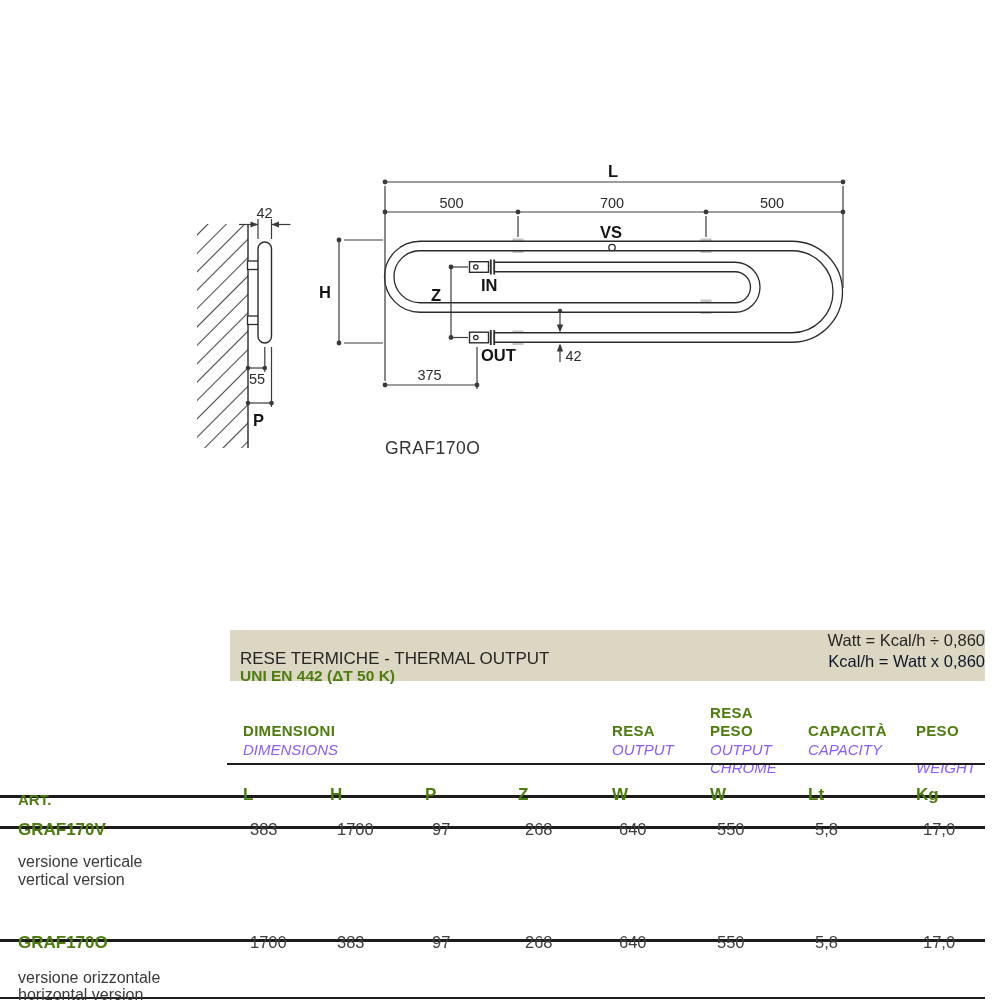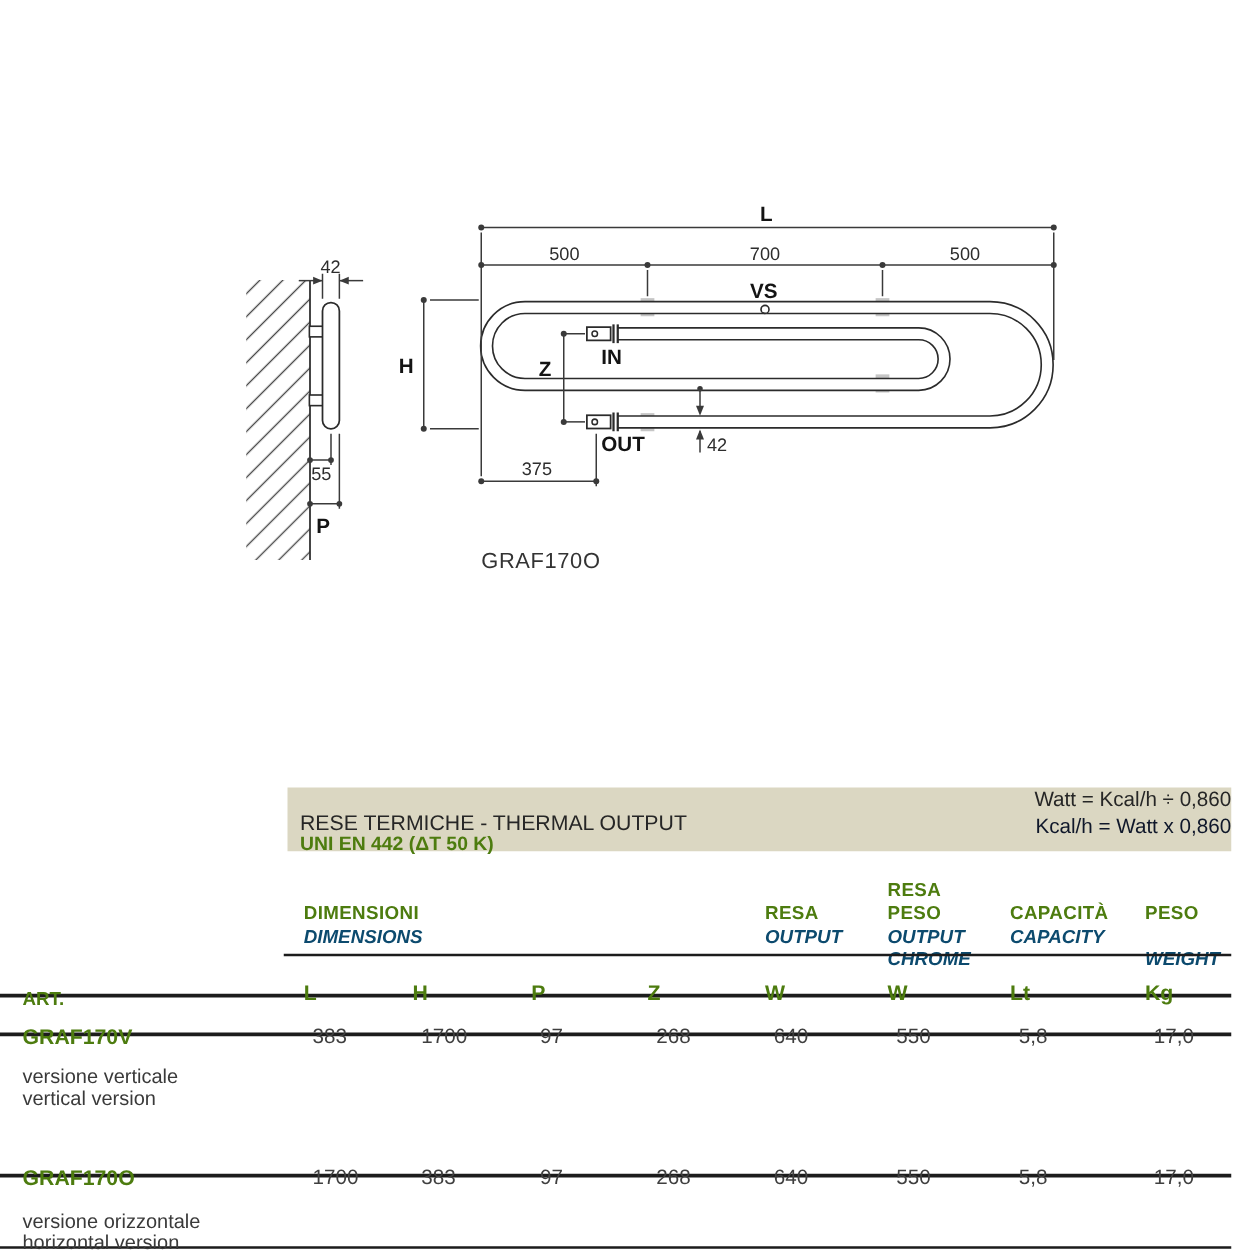"DIMENSIONS" .it { color: #0c4a6e -> #8b5cf6; font-weight: bold -> none }
